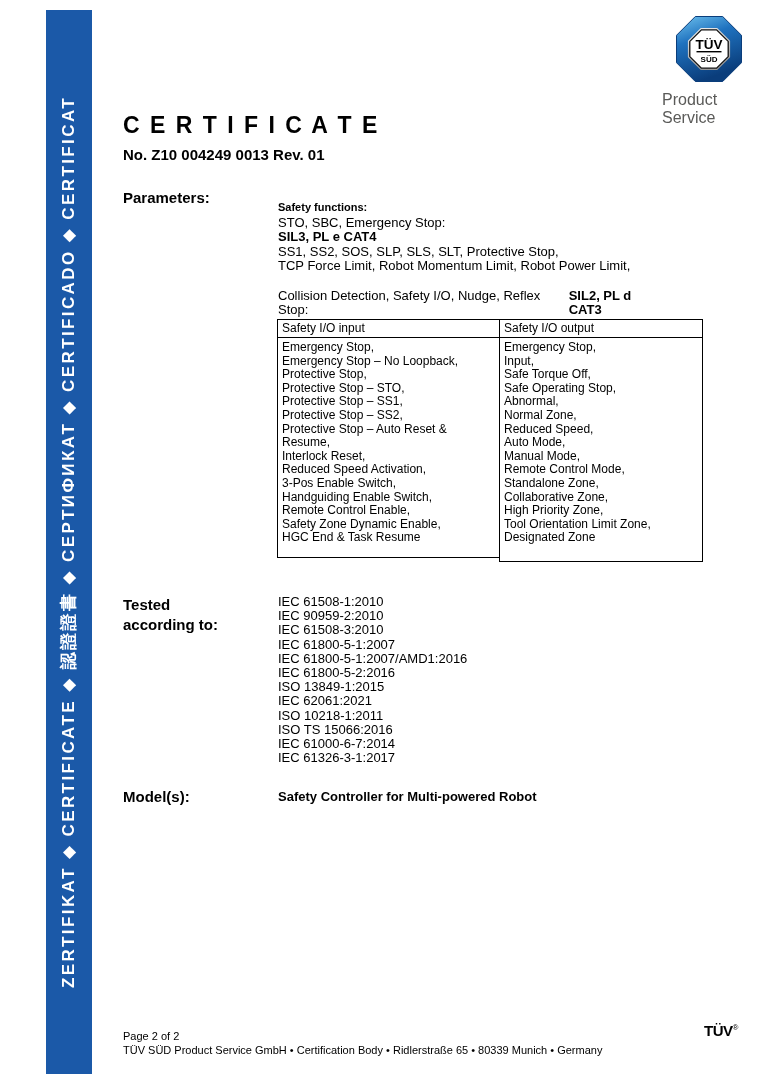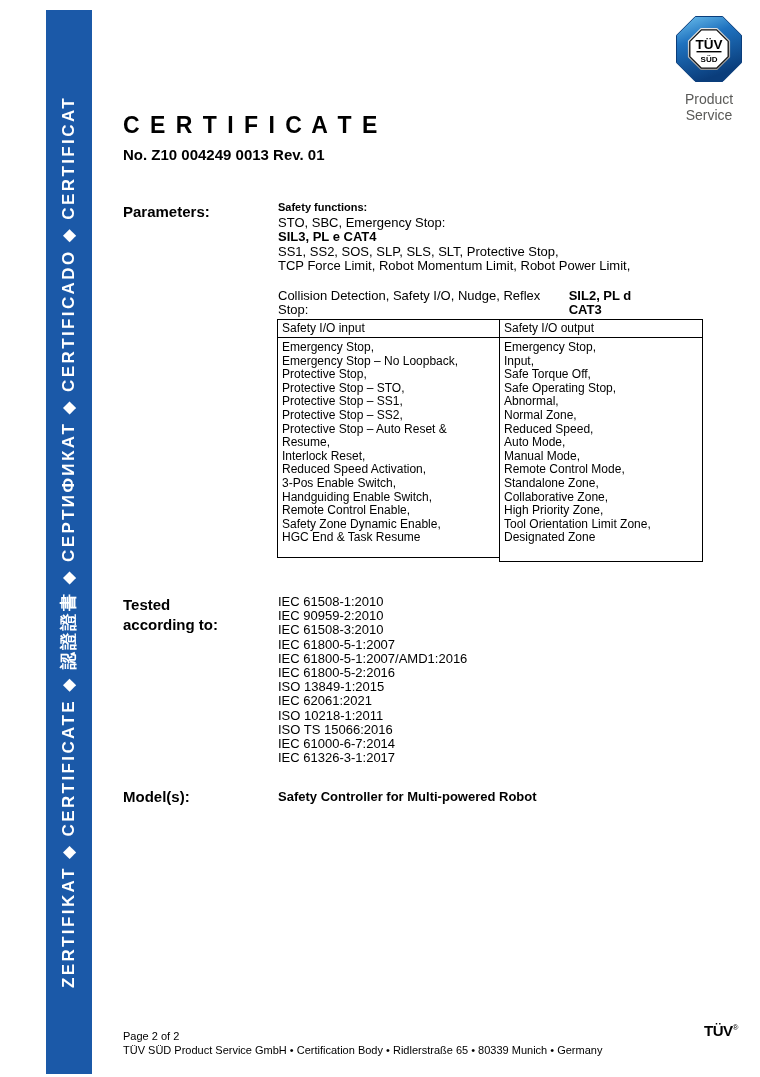"Product Service" .logo-caption { font-size: 14px -> 16px; text-align: center -> left }
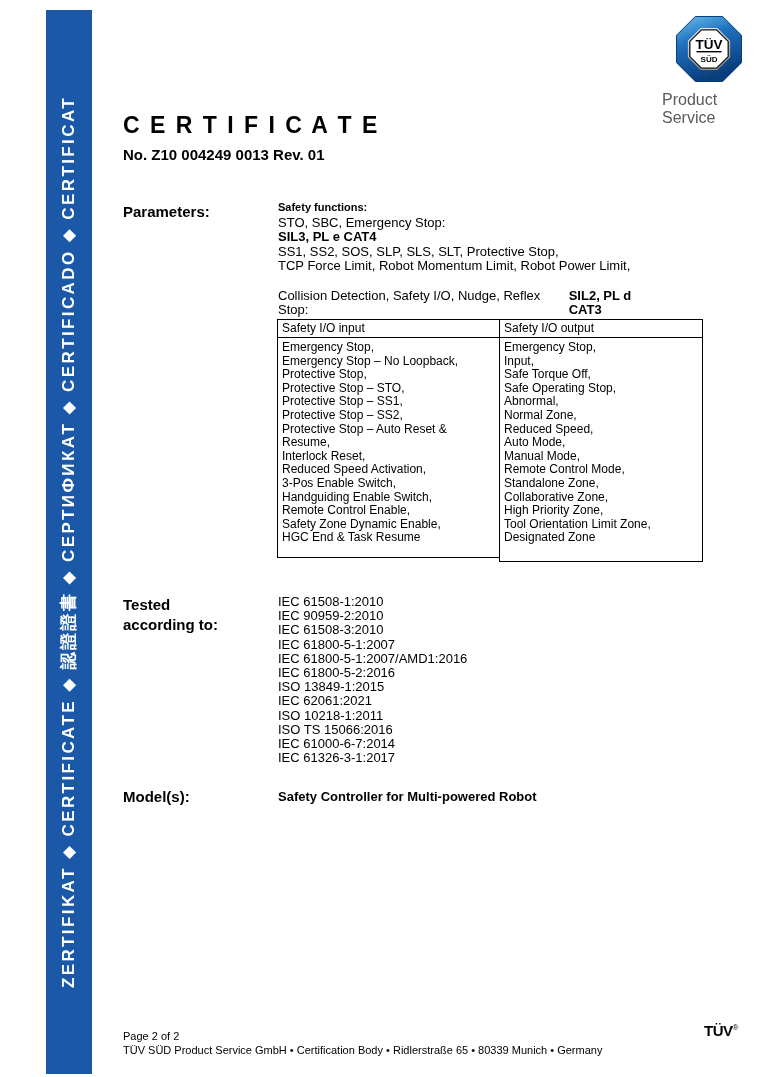"Parameters:" div.abs { top: 202px -> 188px }
